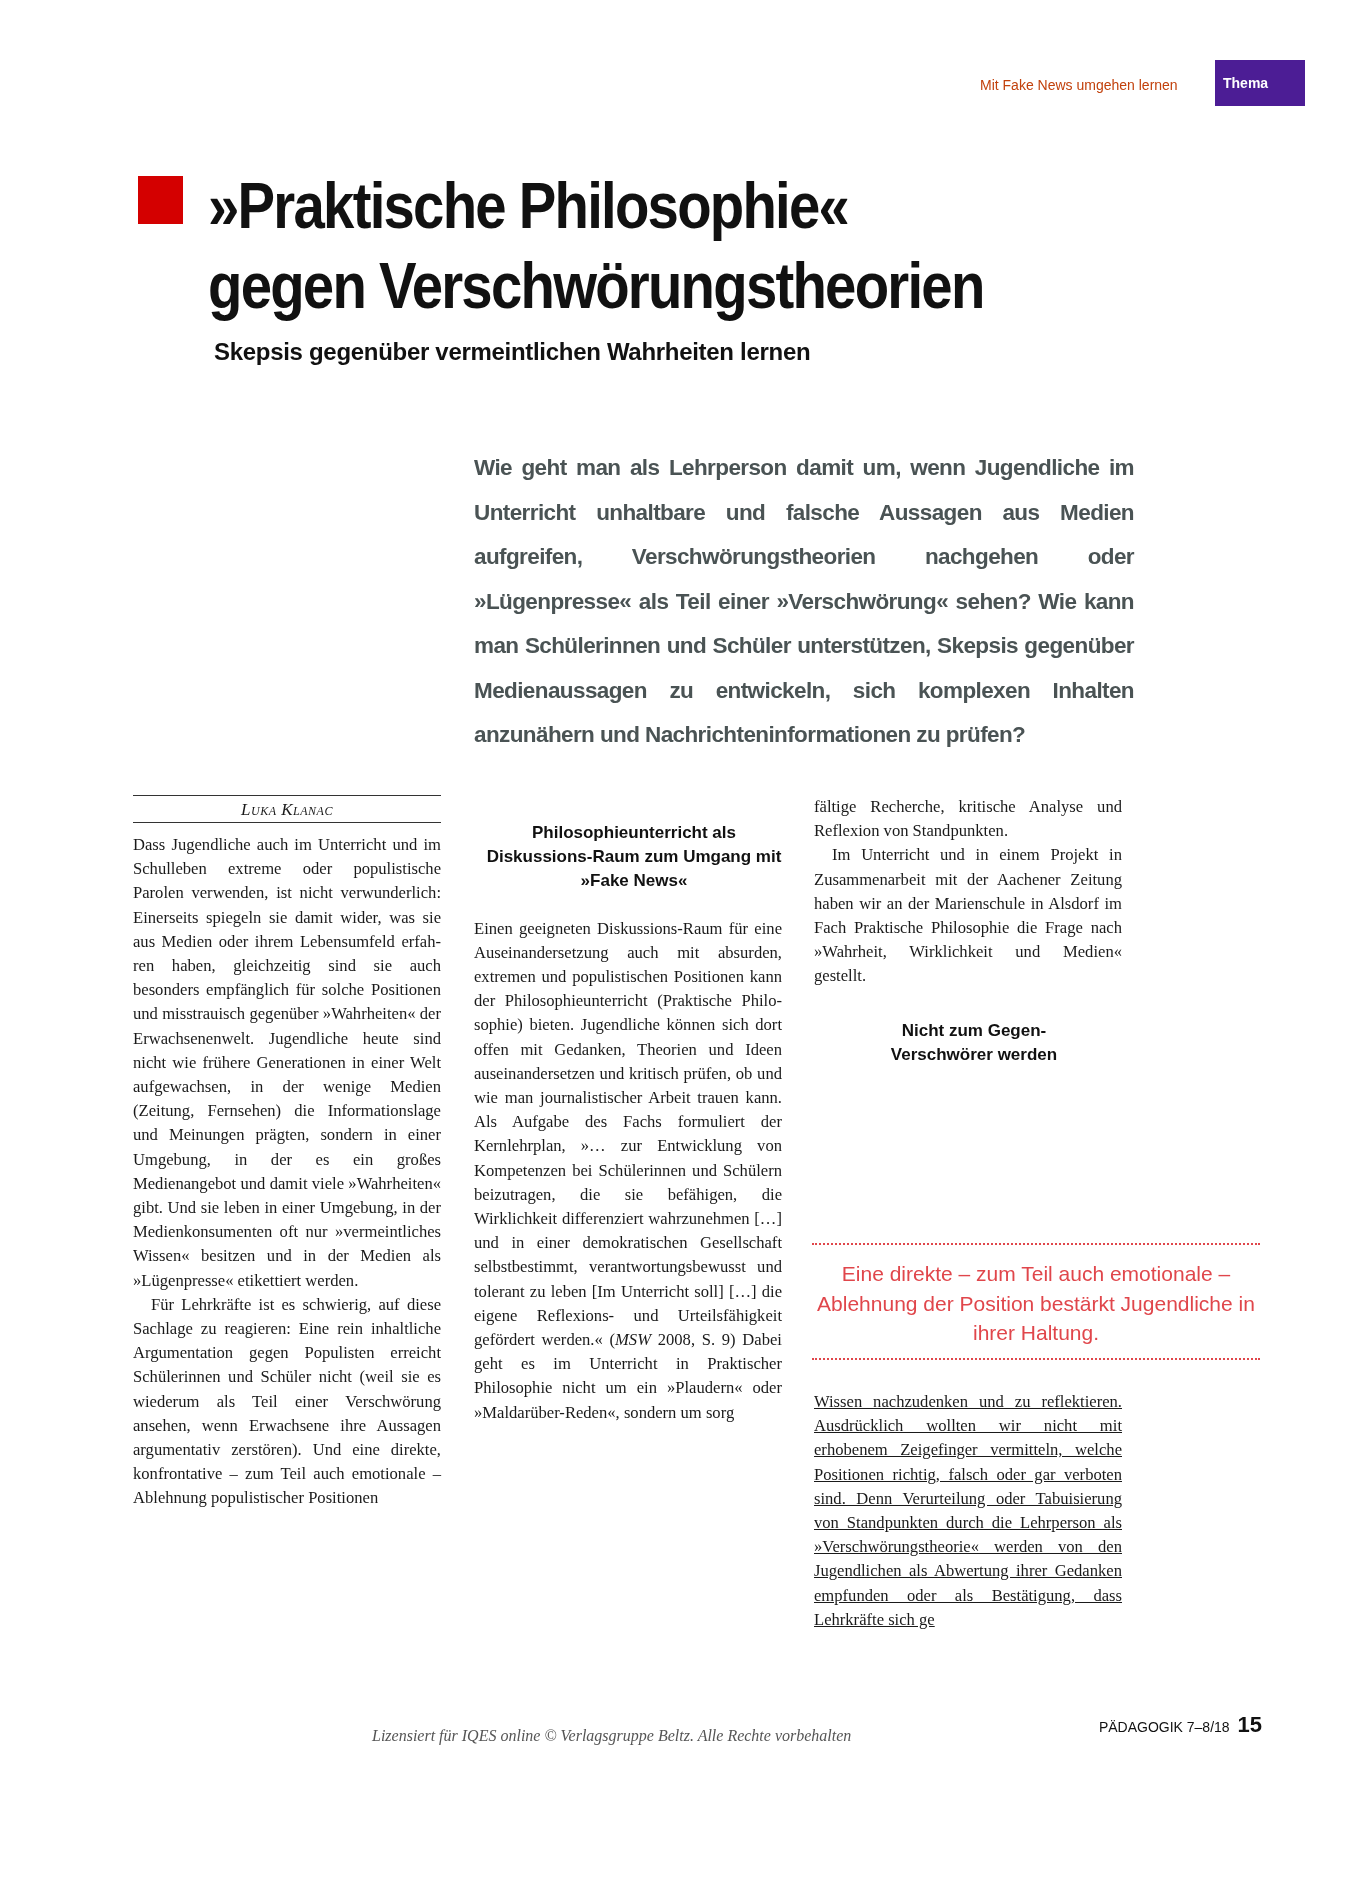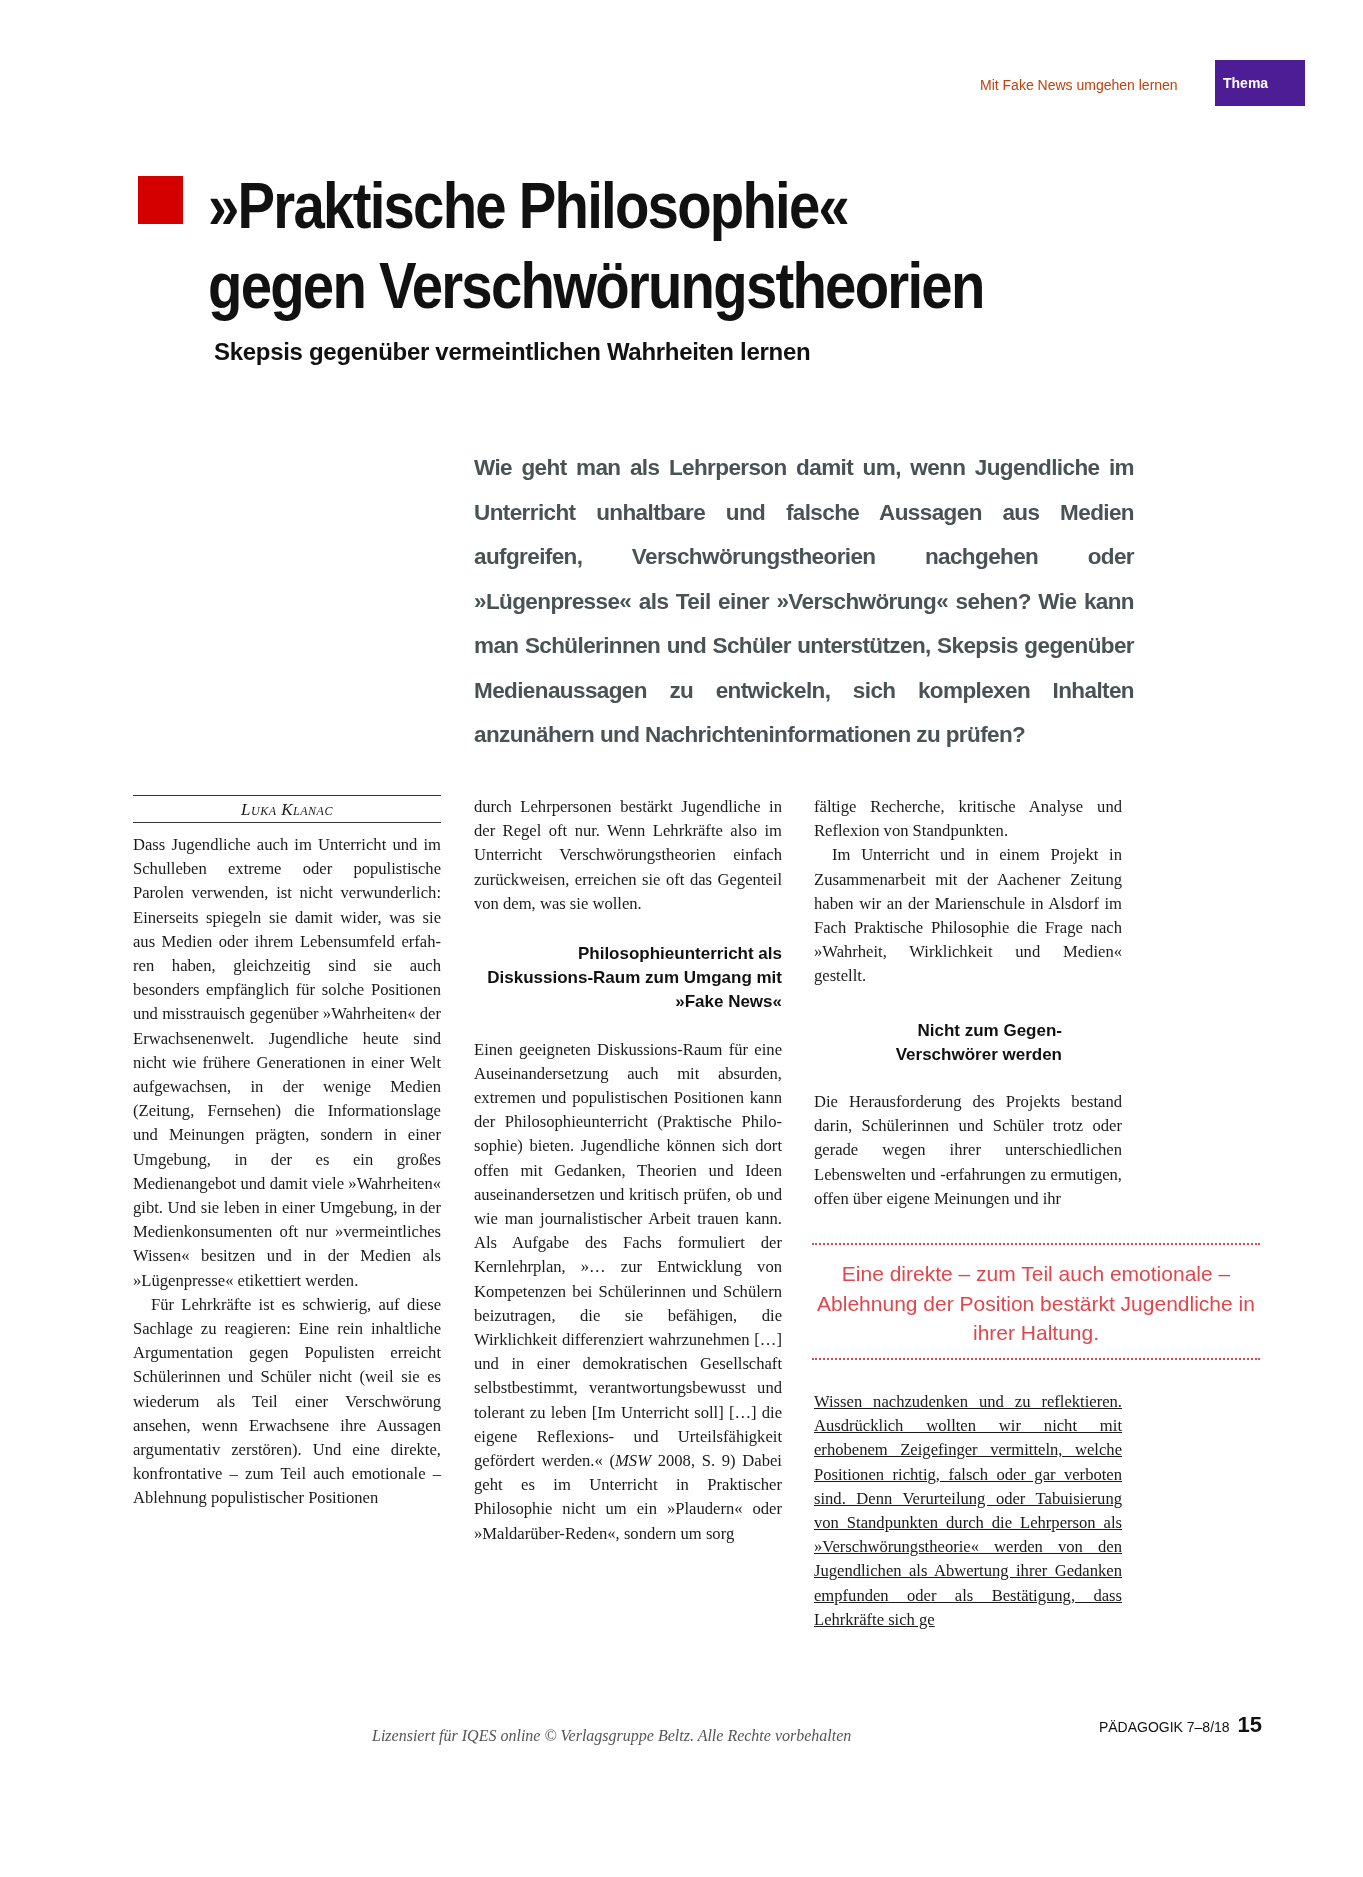"durch Lehrpersonen bestärkt Ju­gendliche" p { html: <p>durch Lehrpersonen bestärkt Ju­gendliche in der Regel oft nur. Wenn Lehrkräfte also im Unterricht Ver­schwörungstheorien einfach zurück­weisen, erreichen sie oft das Gegen­teil von dem, was sie wollen.</p> -> none }
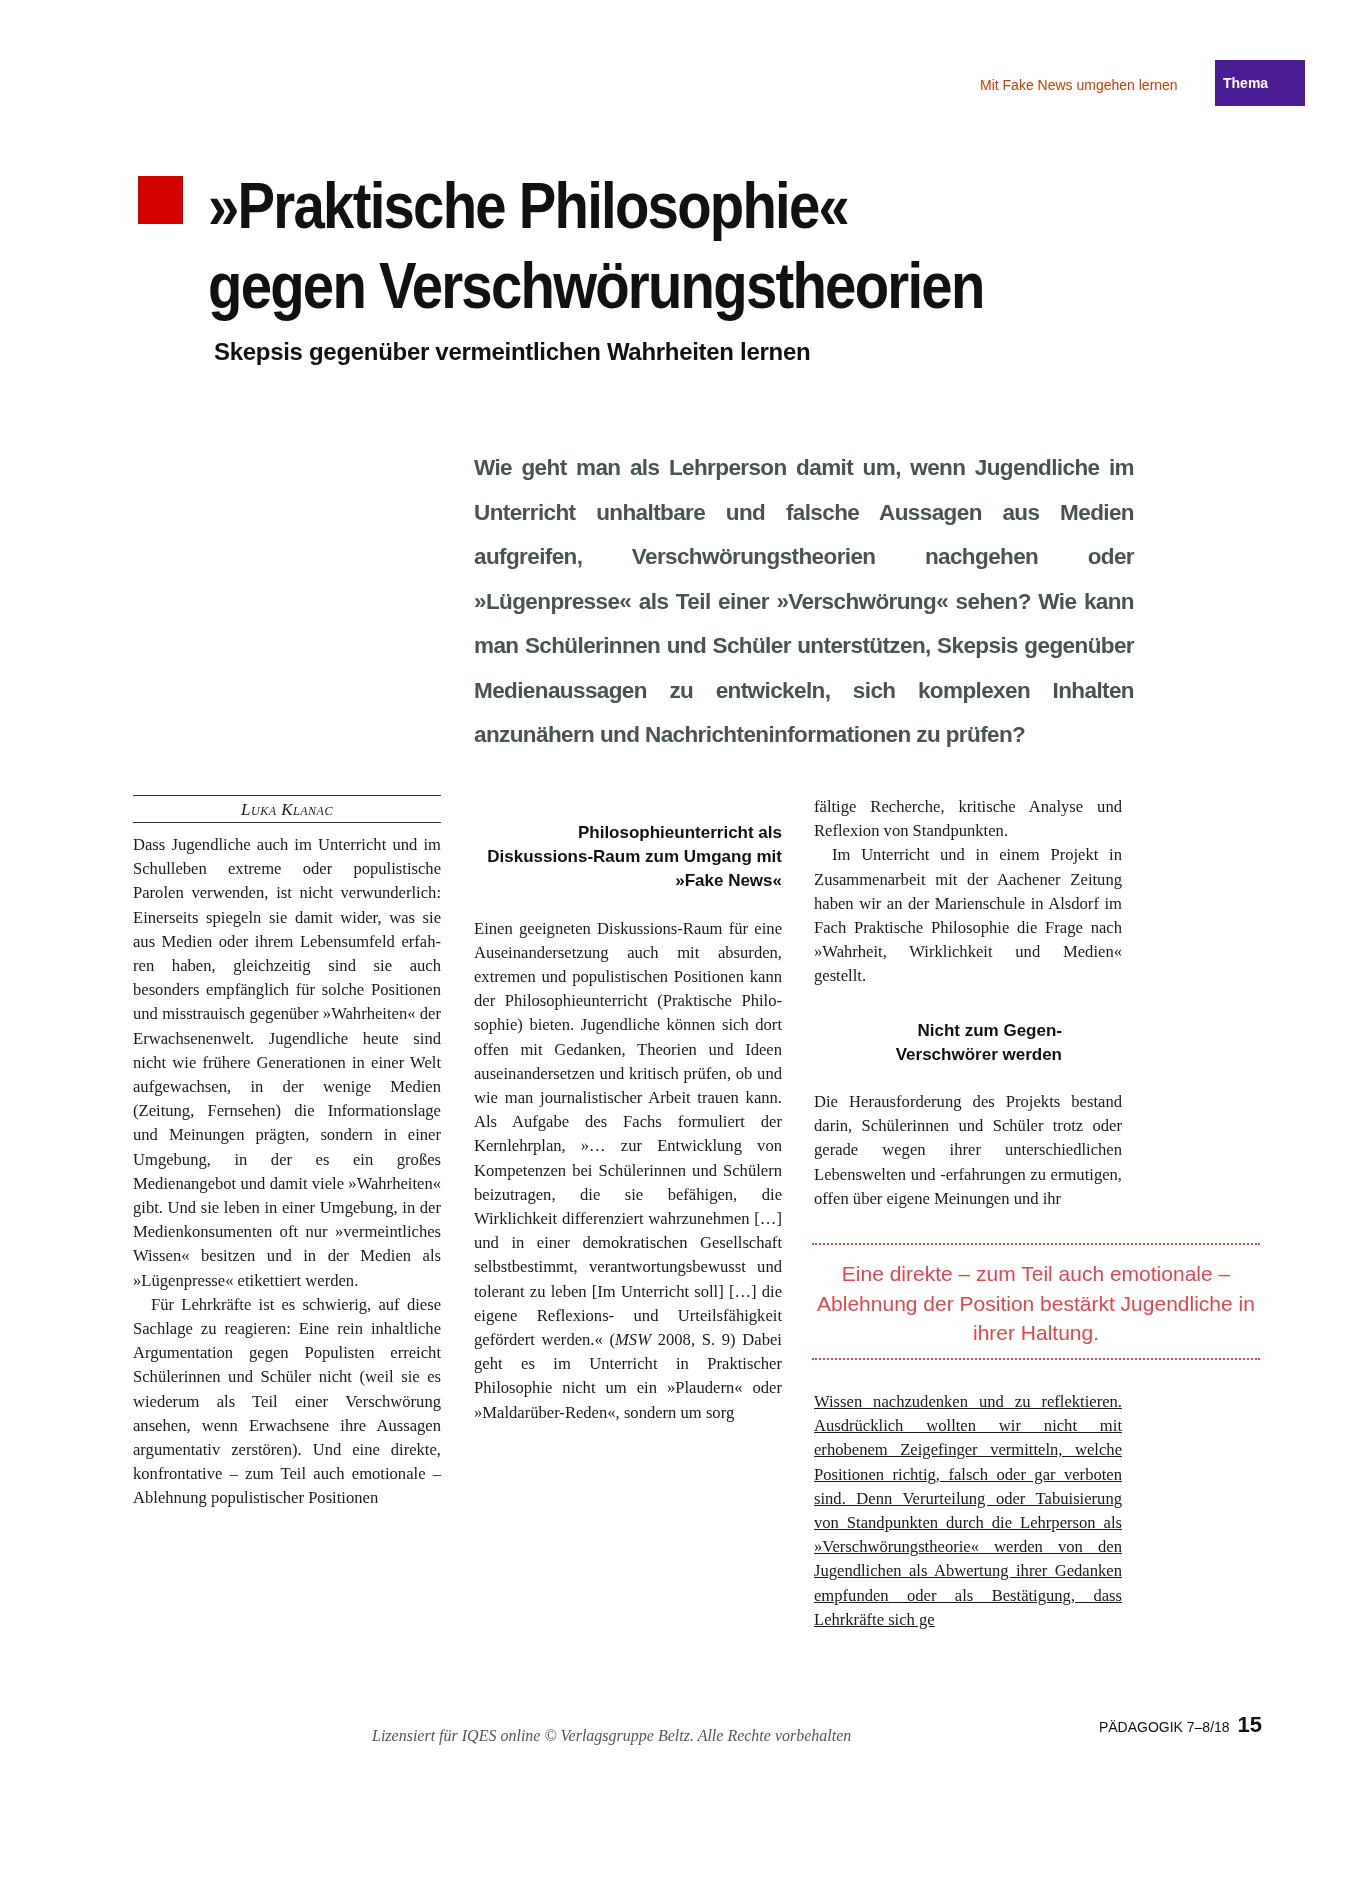"Philosophieunterricht als" .col-head { text-align: right -> center }
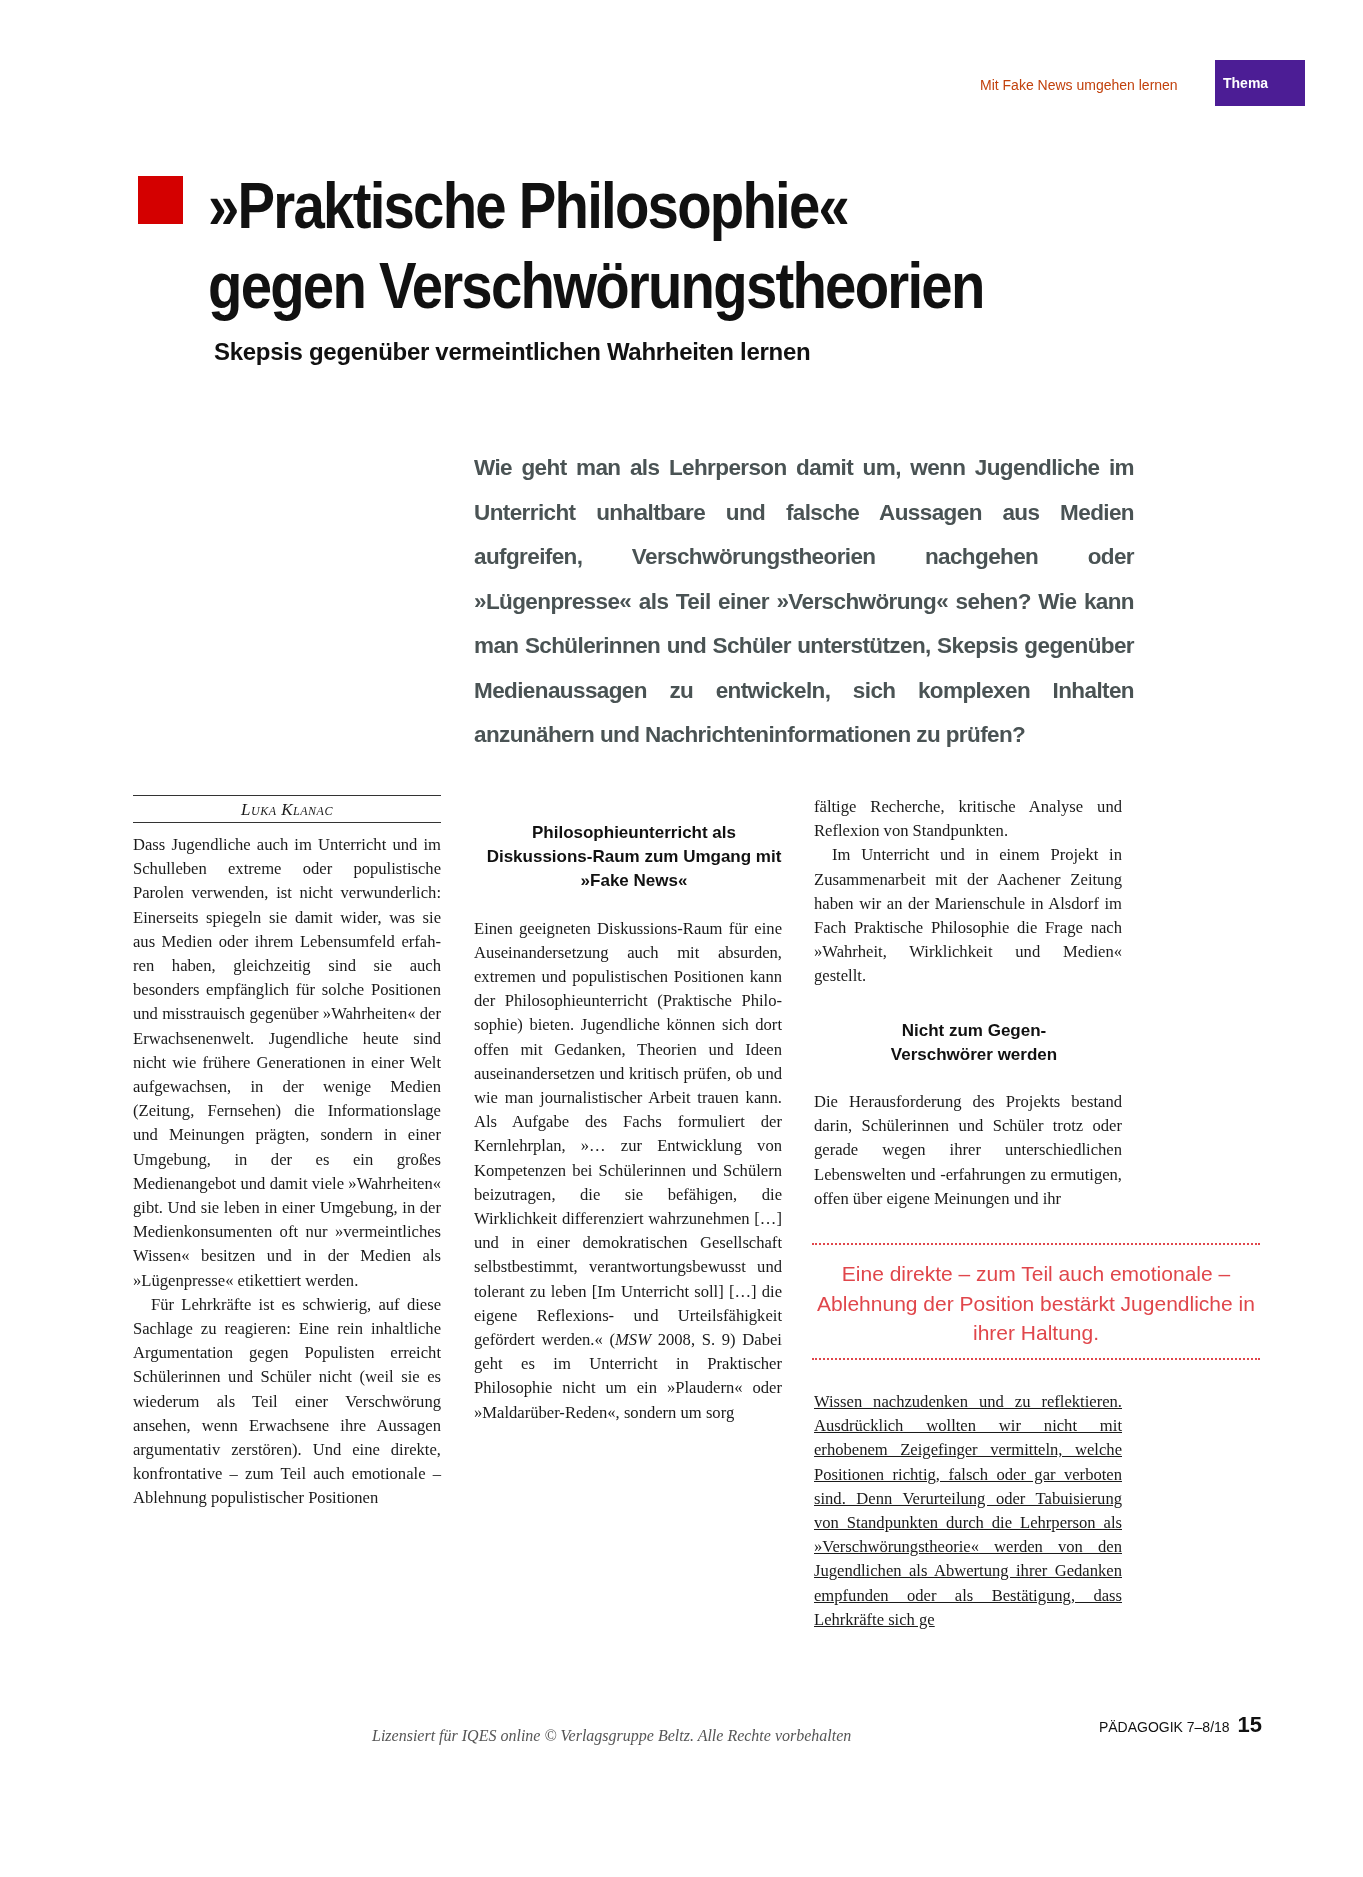"Die Herausforderung des Projekts bestand" p { html: <p>Die Herausforderung des Projekts bestand darin, Schülerinnen und Schüler trotz oder gerade wegen ih­rer unterschiedlichen Lebenswelten und -erfahrungen zu ermutigen, of­fen über eigene Meinungen und ihr</p> -> none }
